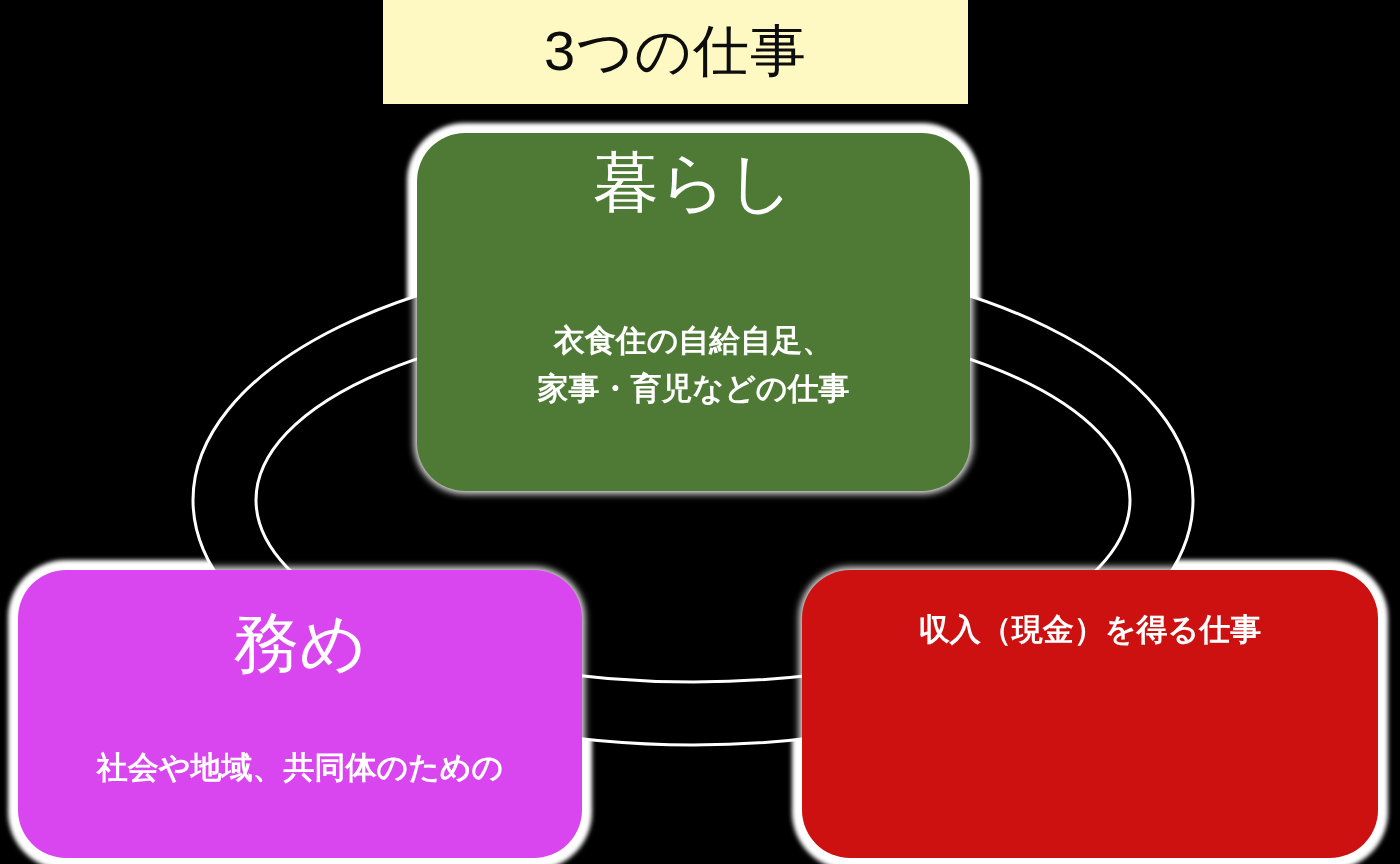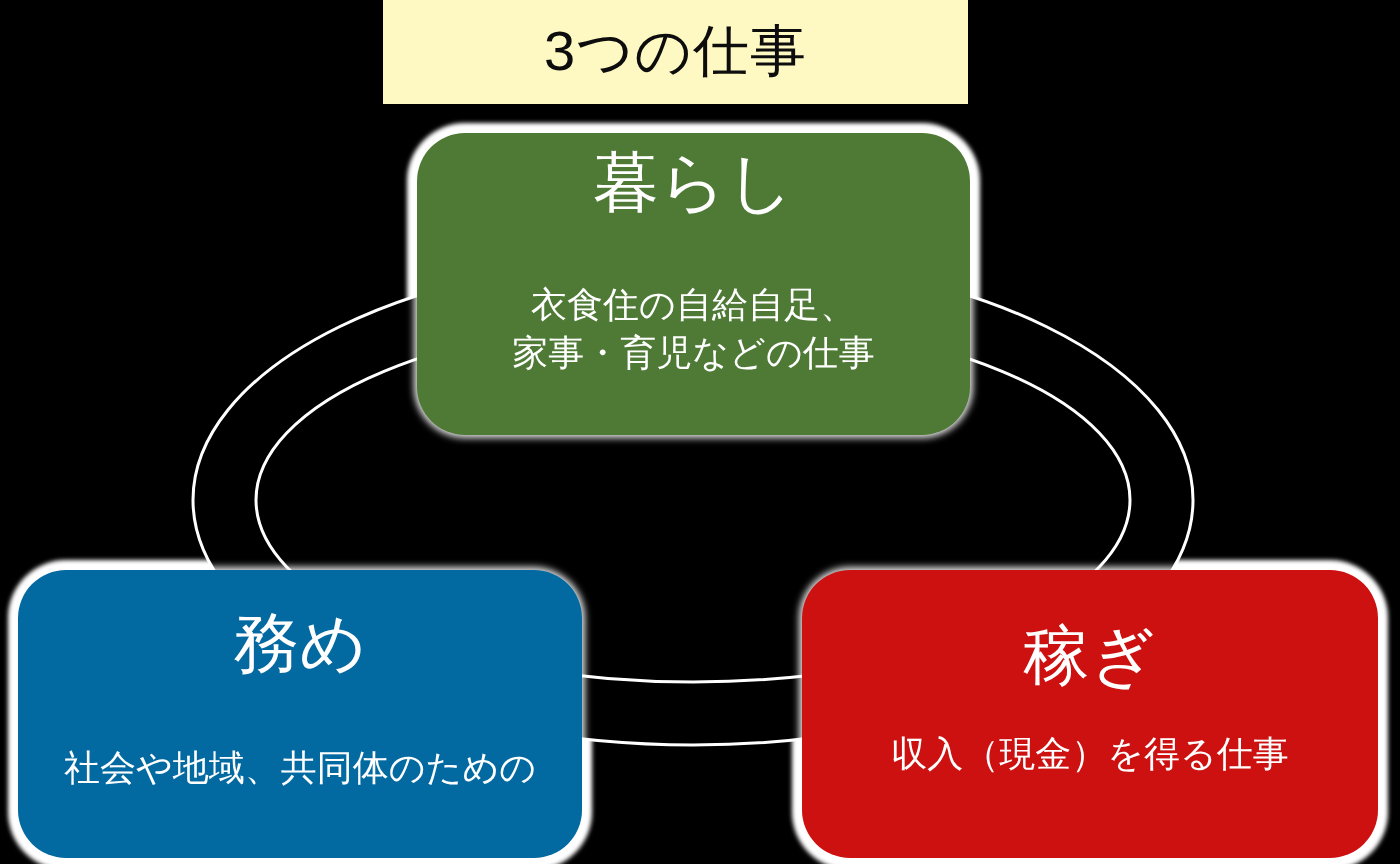"暮らし" .node-top { gap: none -> 36px; height: 302px -> 358px }
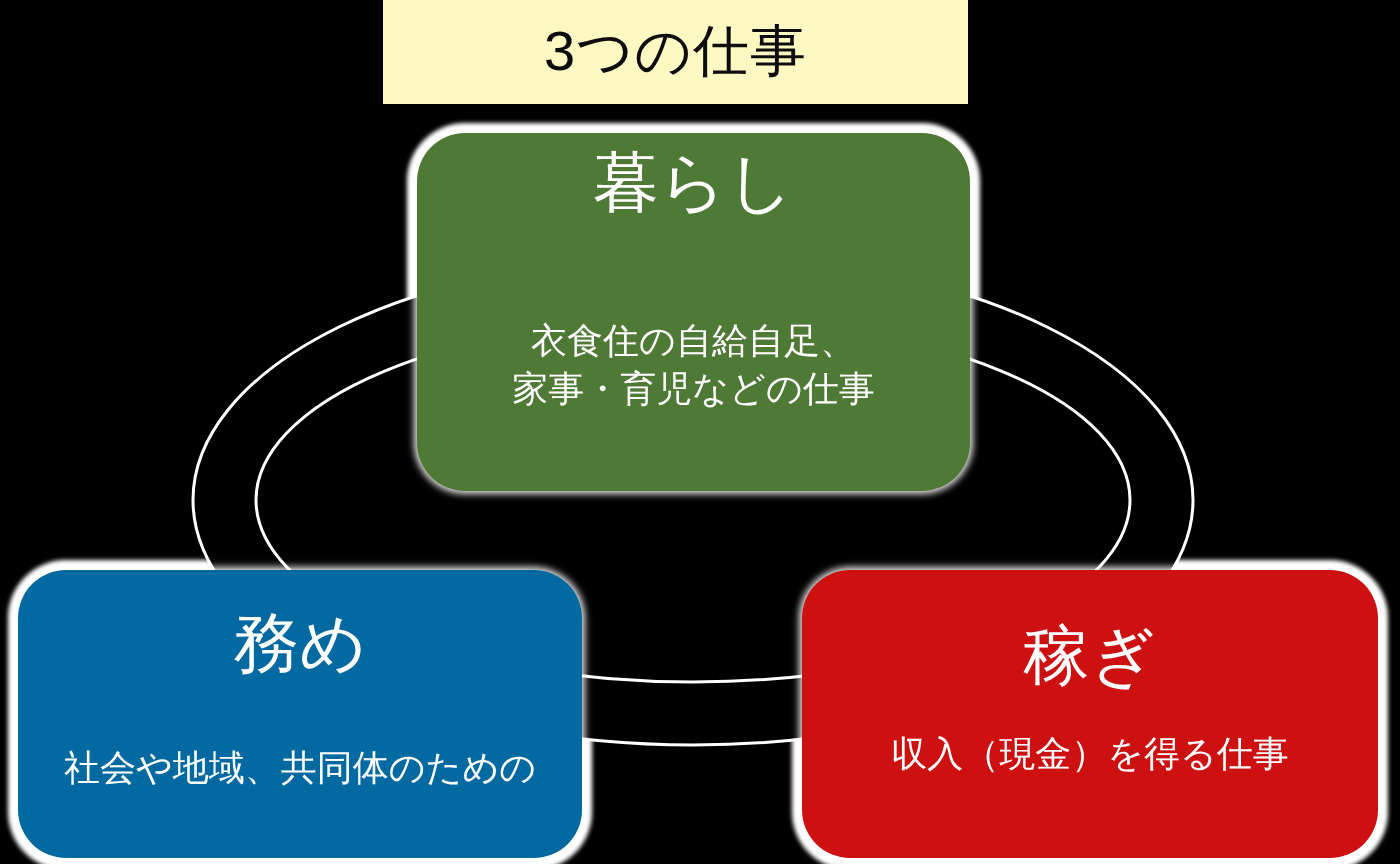"衣食住の自給自足、" .node-desc { font-size: 36px -> 31px; font-weight: 400 -> 700 }
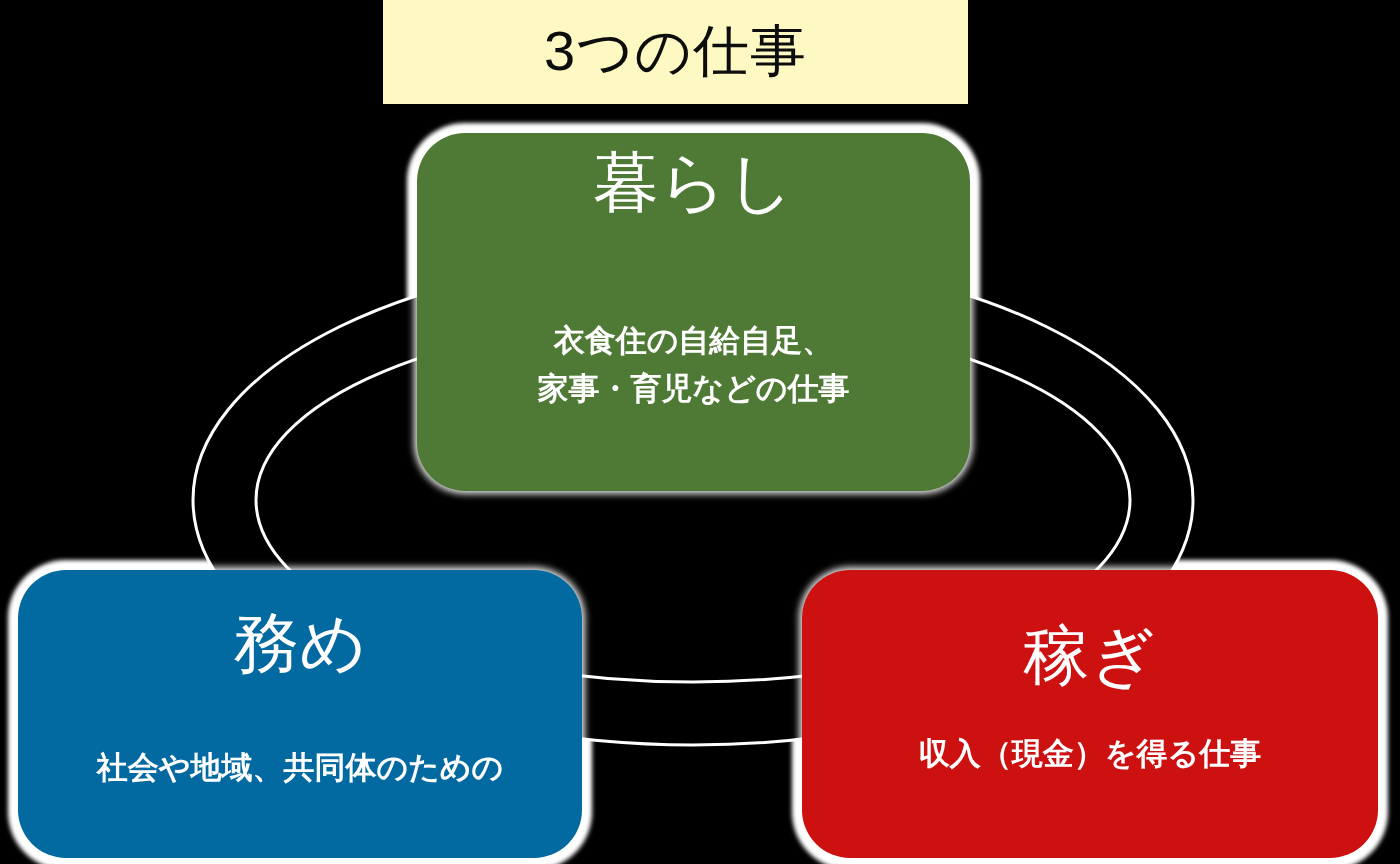"務め" div.node { background-color: #0369a1 -> #d946ef }
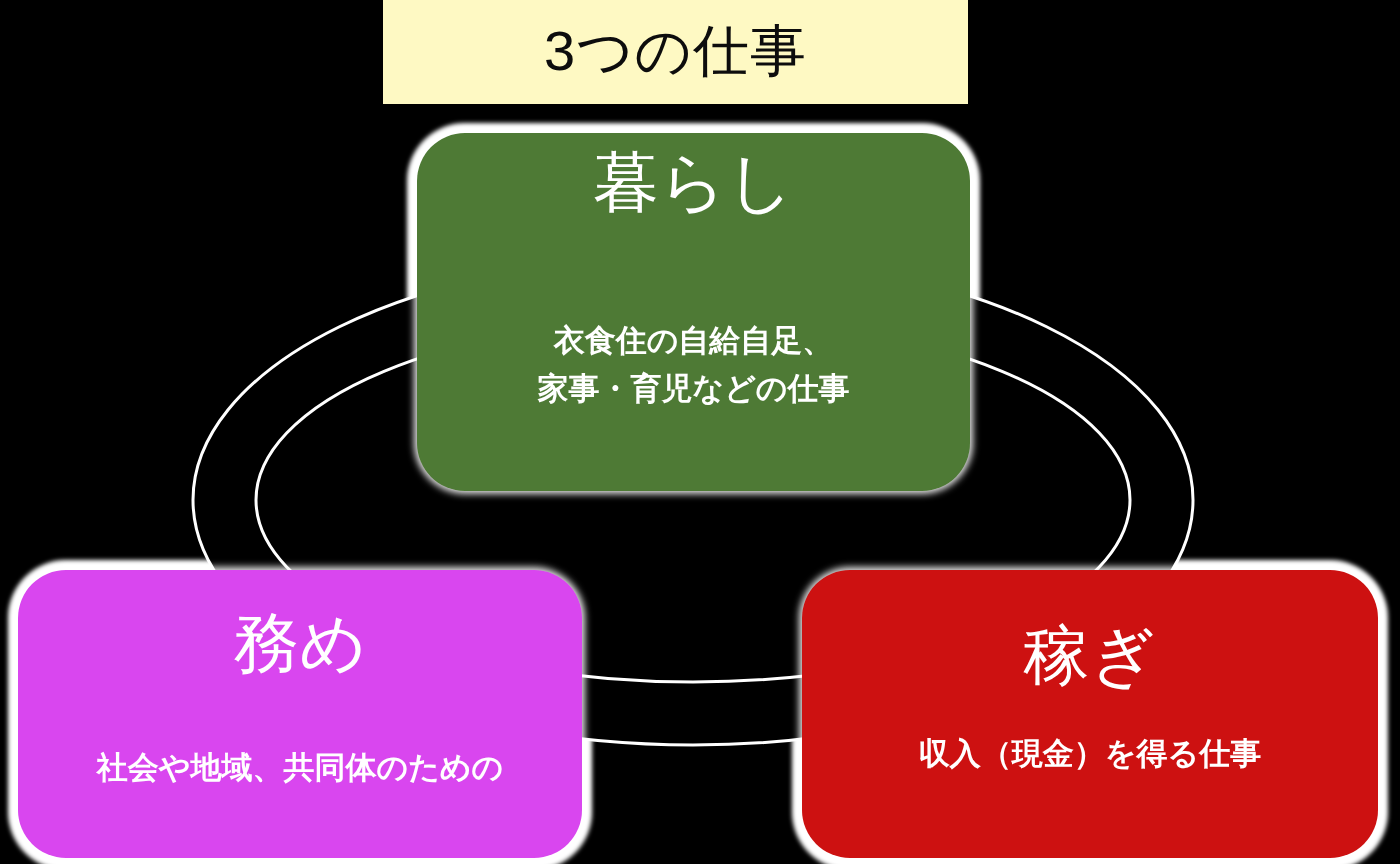"稼ぎ" div.node-title { html: <div>稼ぎ</div> -> none }
